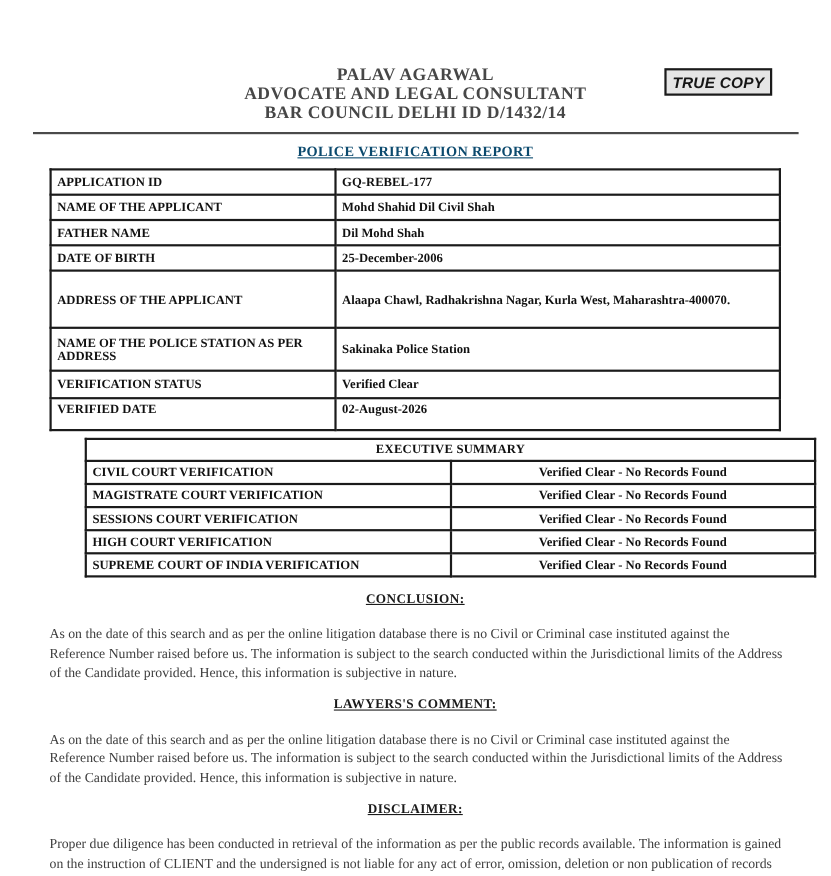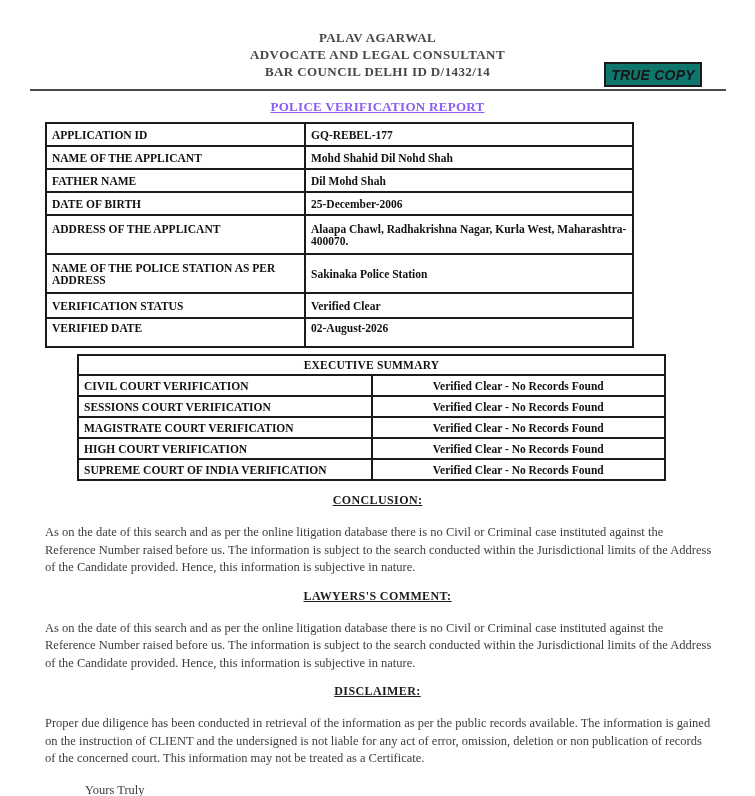"PALAV AGARWAL" .header { font-size: 13px -> 16px; padding-top: 29px -> 60px }
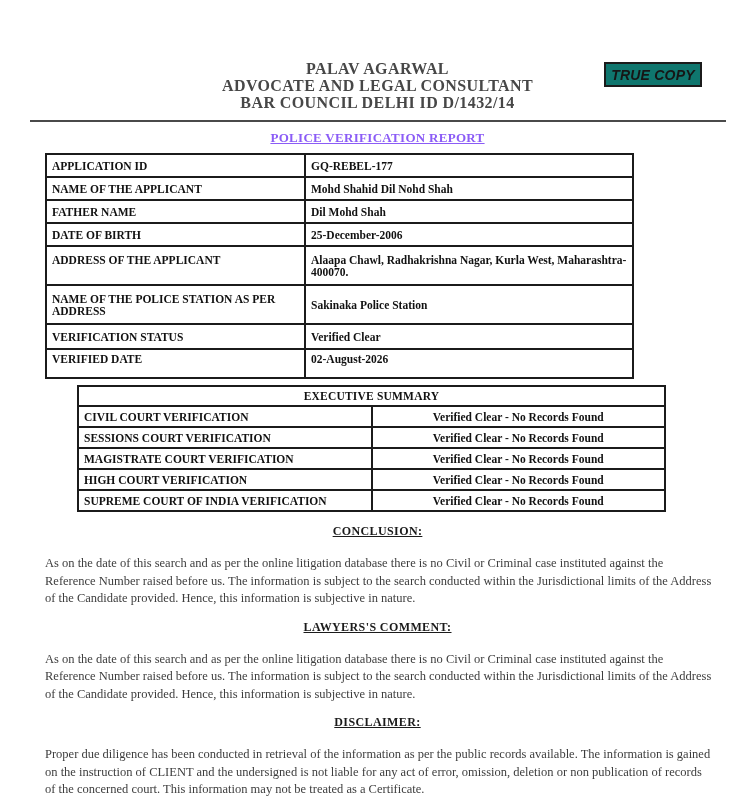"TRUE COPY" .stamp { background: #0f766e -> #e5e5e5 }
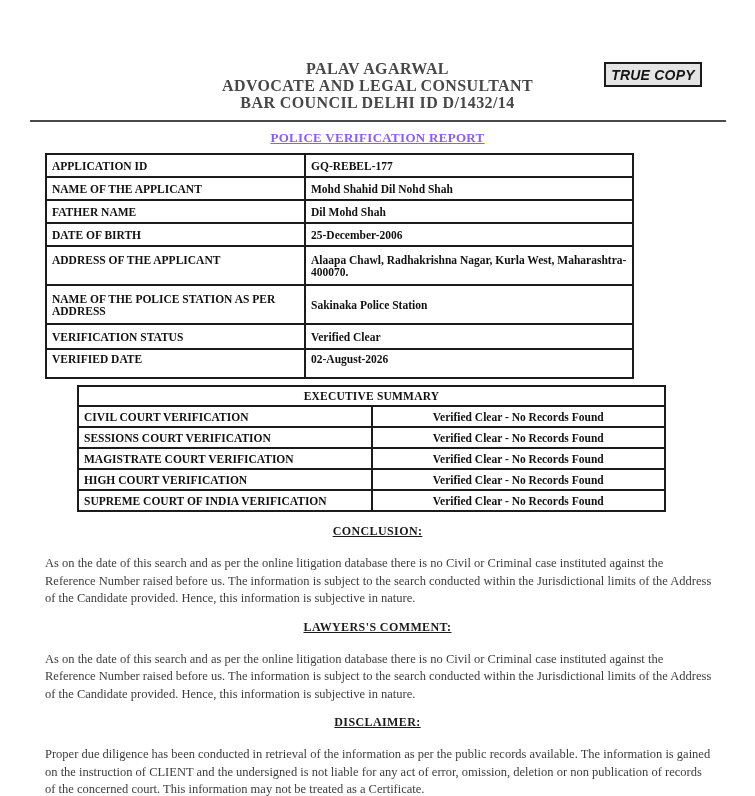"POLICE VERIFICATION REPORT" .title { color: #8b5cf6 -> #0c4a6e }
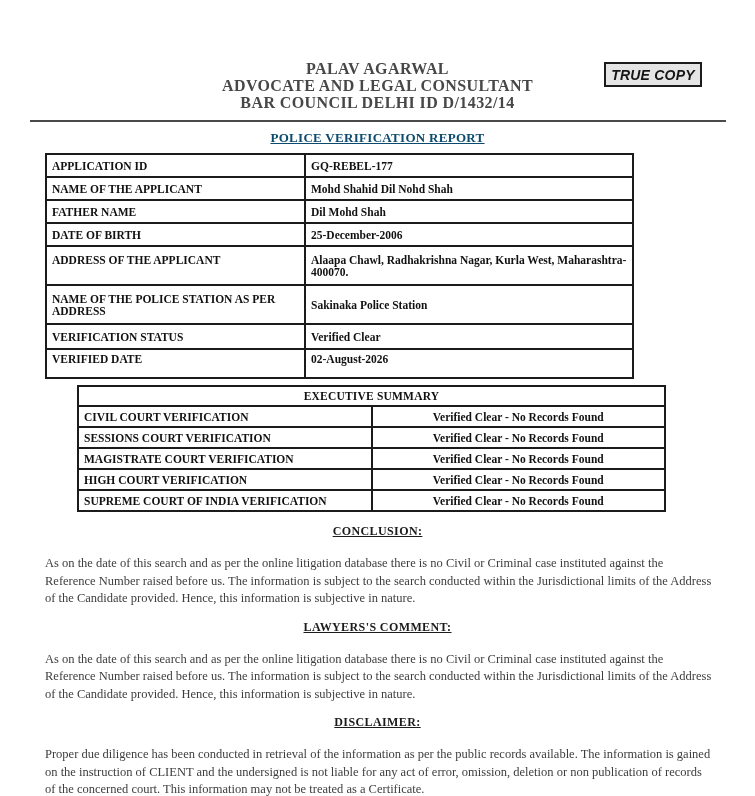"APPLICATION ID" table { width: 589px -> 665px }
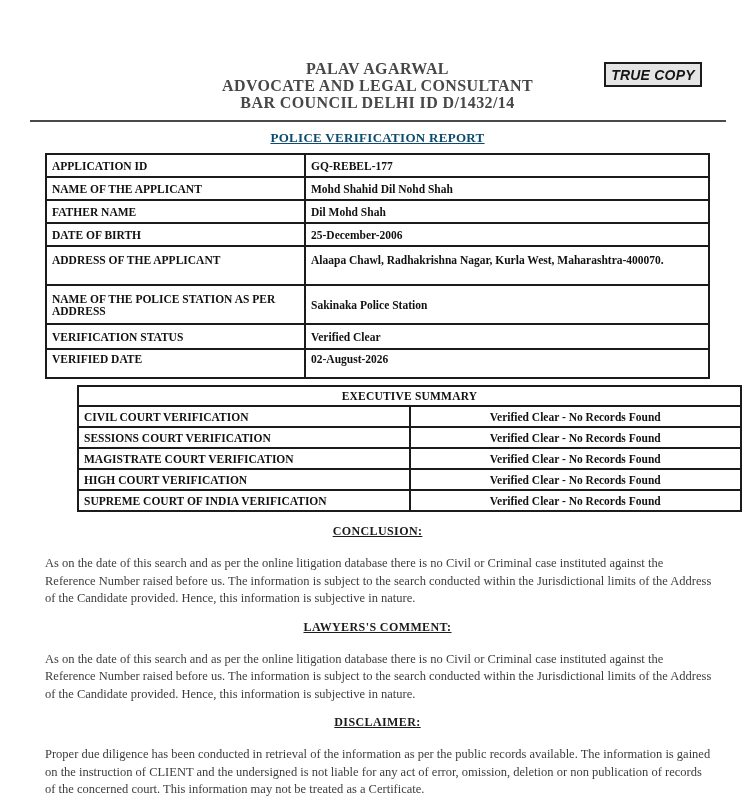"Mohd Shahid Dil Nohd Shah" td { text: Nohd -> Civil }
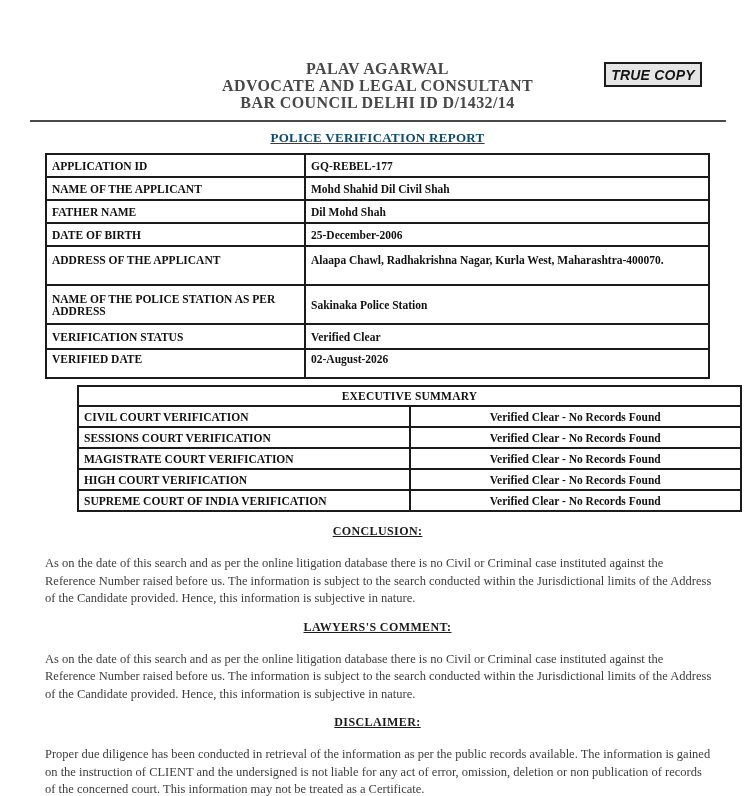"ADDRESS OF THE APPLICANT" .r-address td { padding-top: 7px -> 20px }
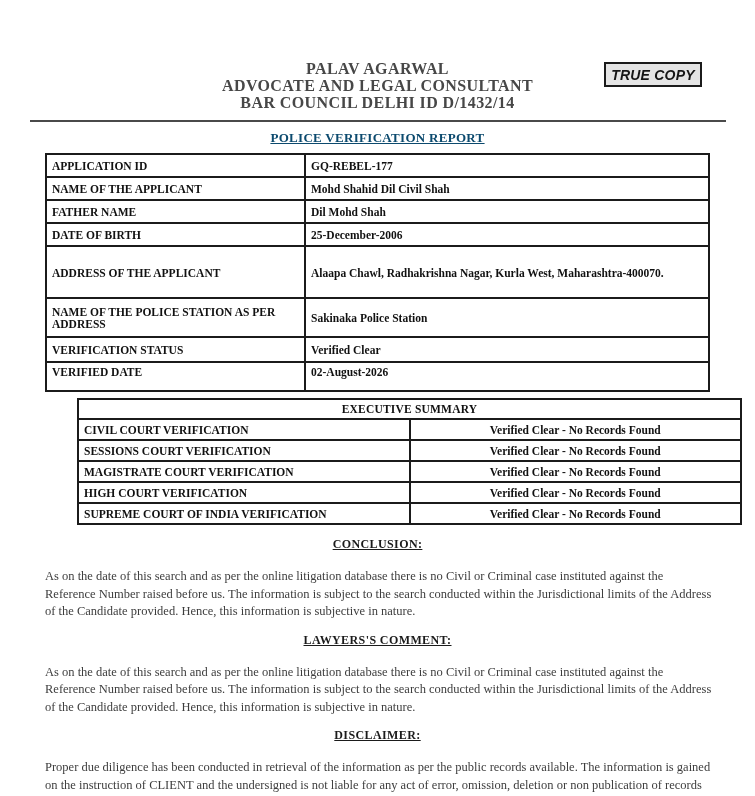"SESSIONS COURT VERIFICATION" tr.exec-row { order: before "MAGISTRATE COURT VERIFICATION" -> after "MAGISTRATE COURT VERIFICATION" }
